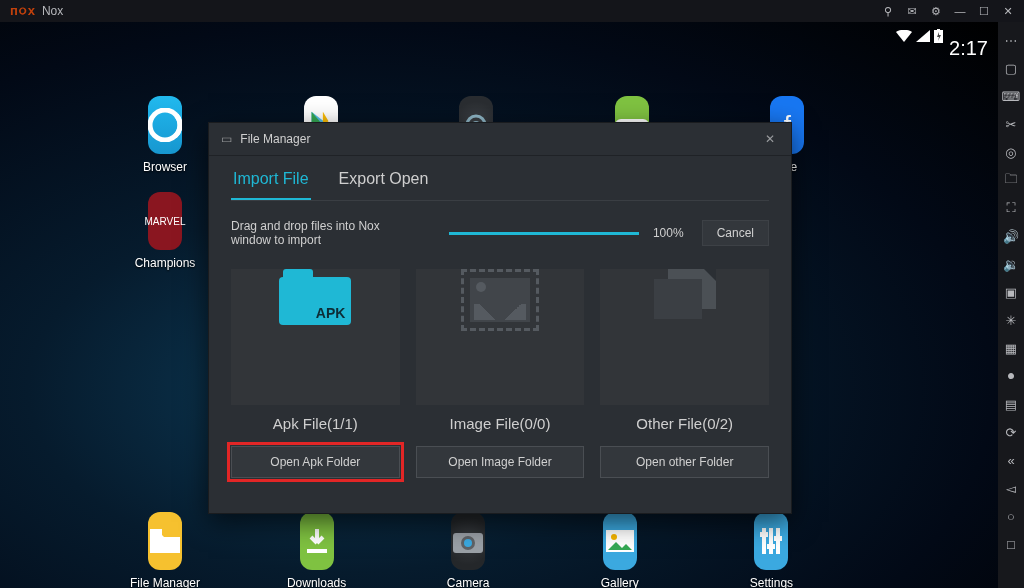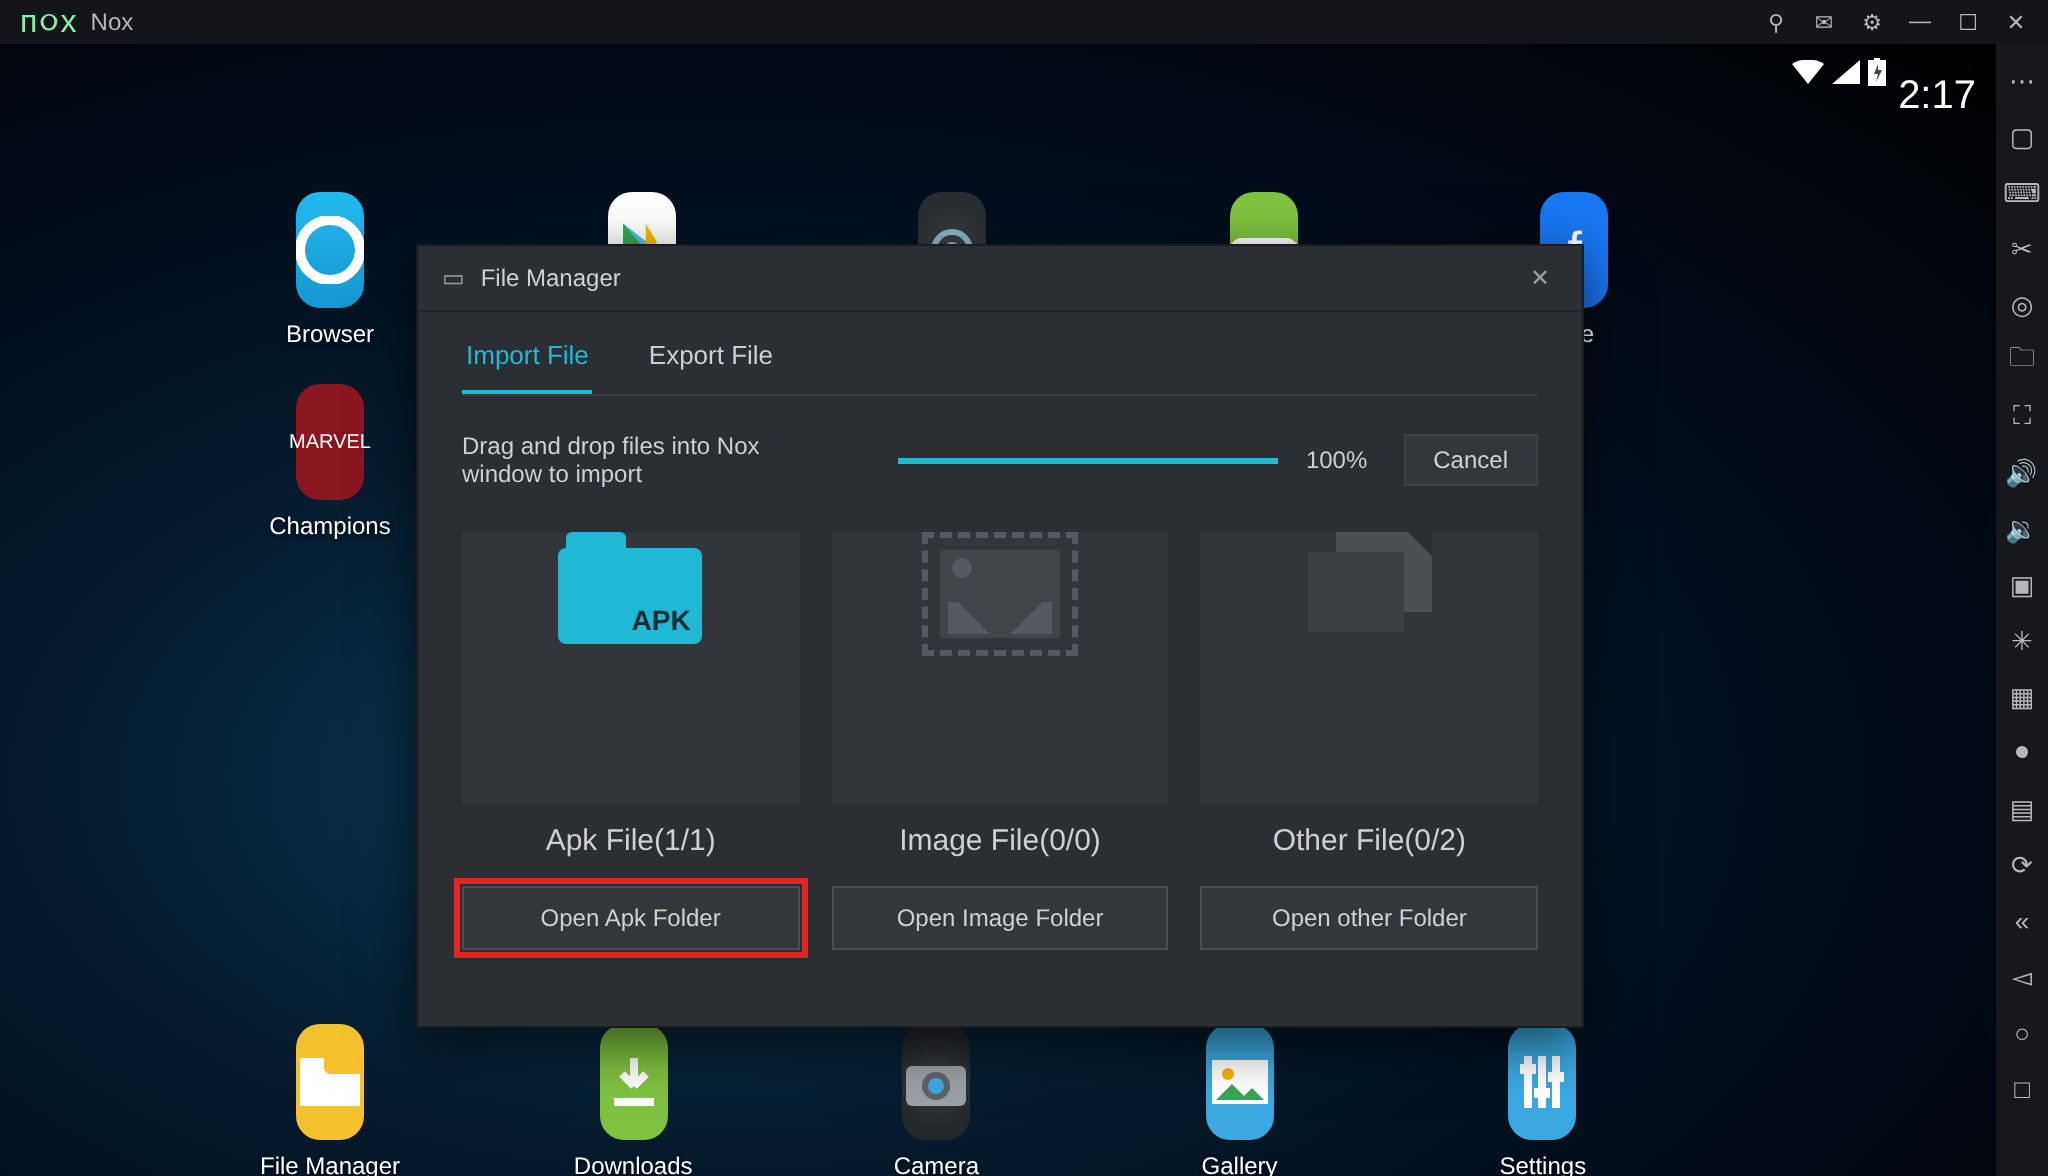"ᴨ૦x" .nox-logo { color: #86efac -> #c2410c; font-size: 16px -> 13px; font-weight: normal -> bold }
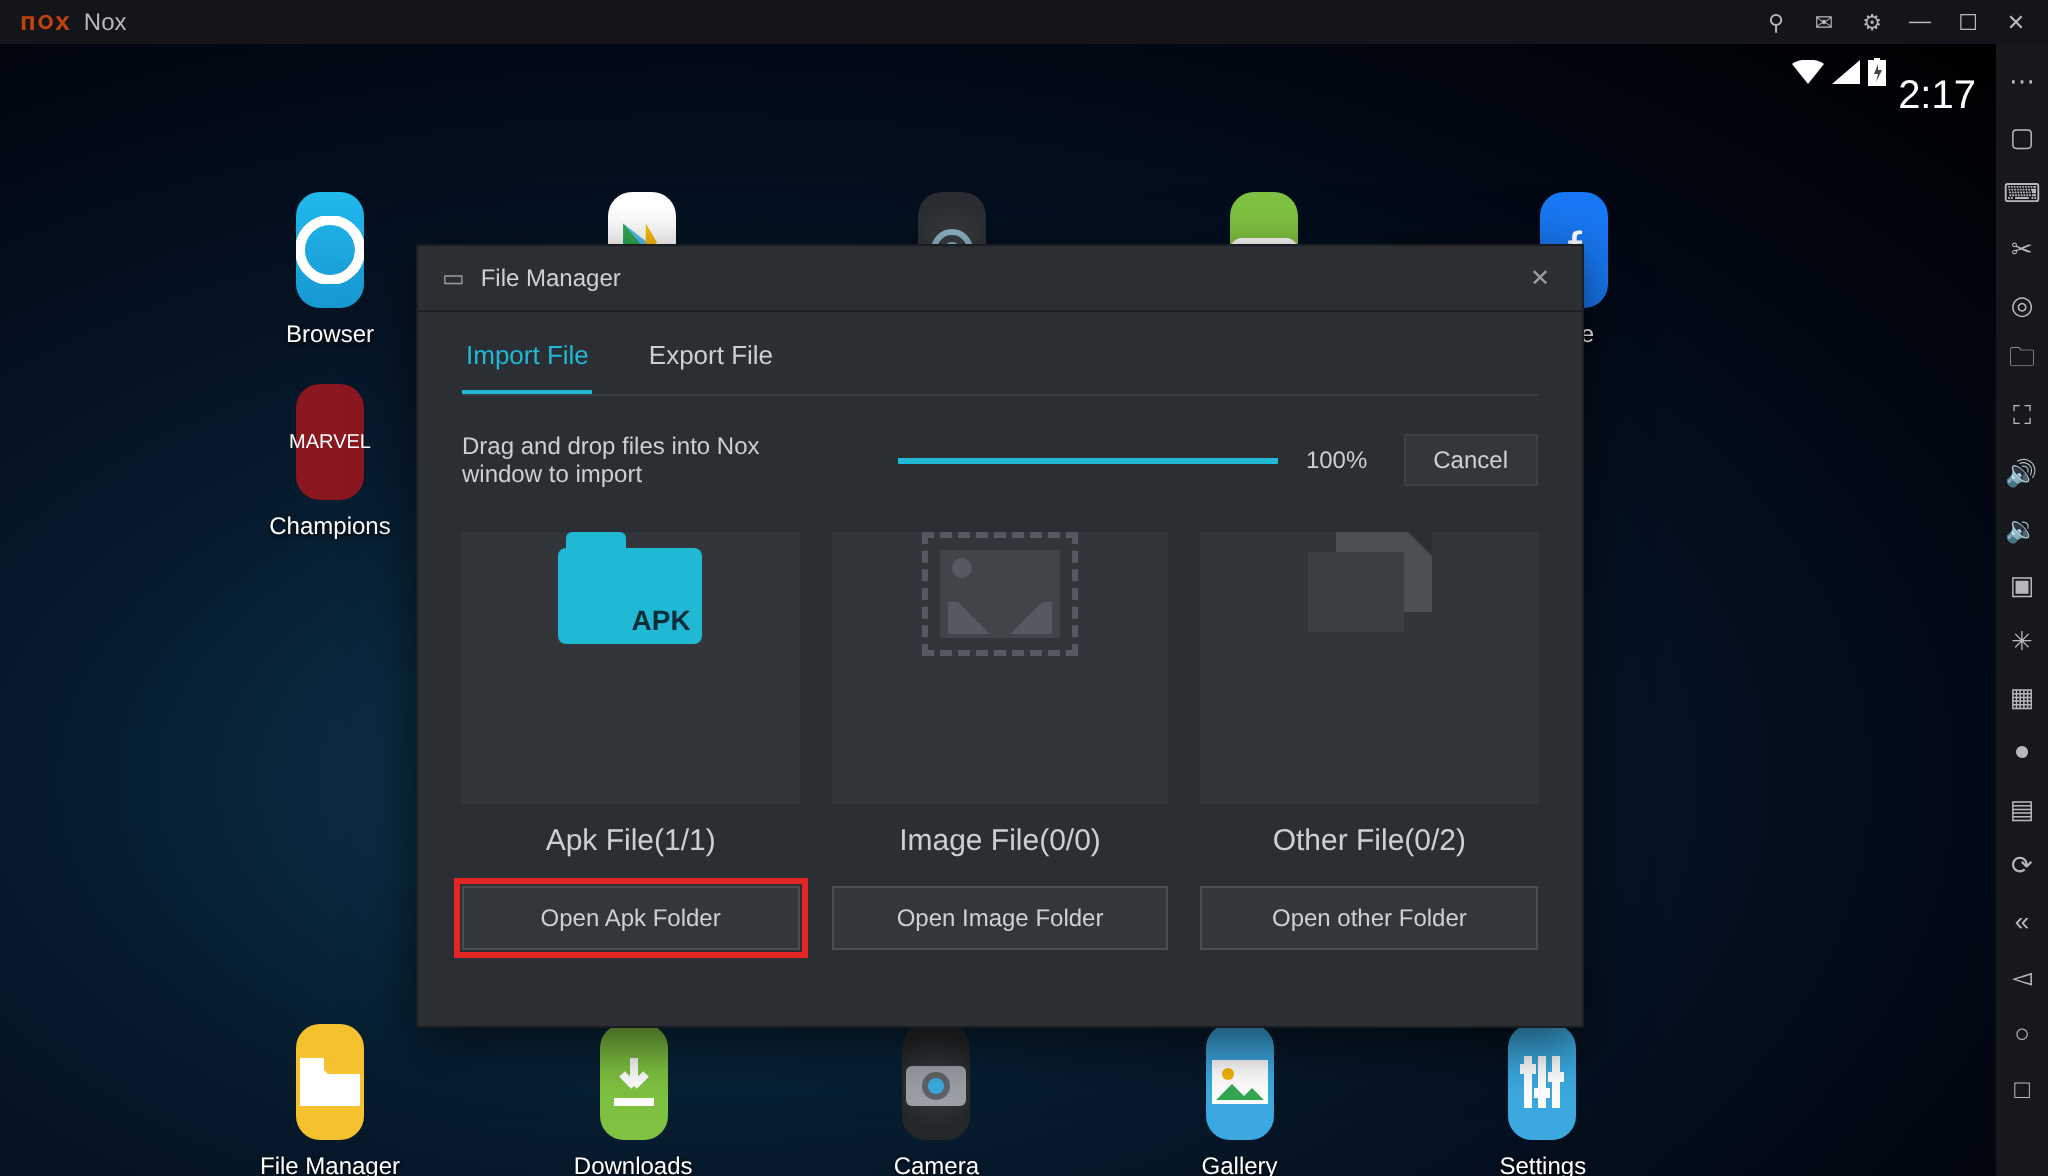"Import File" .tabs { font-size: 13px -> 16px }
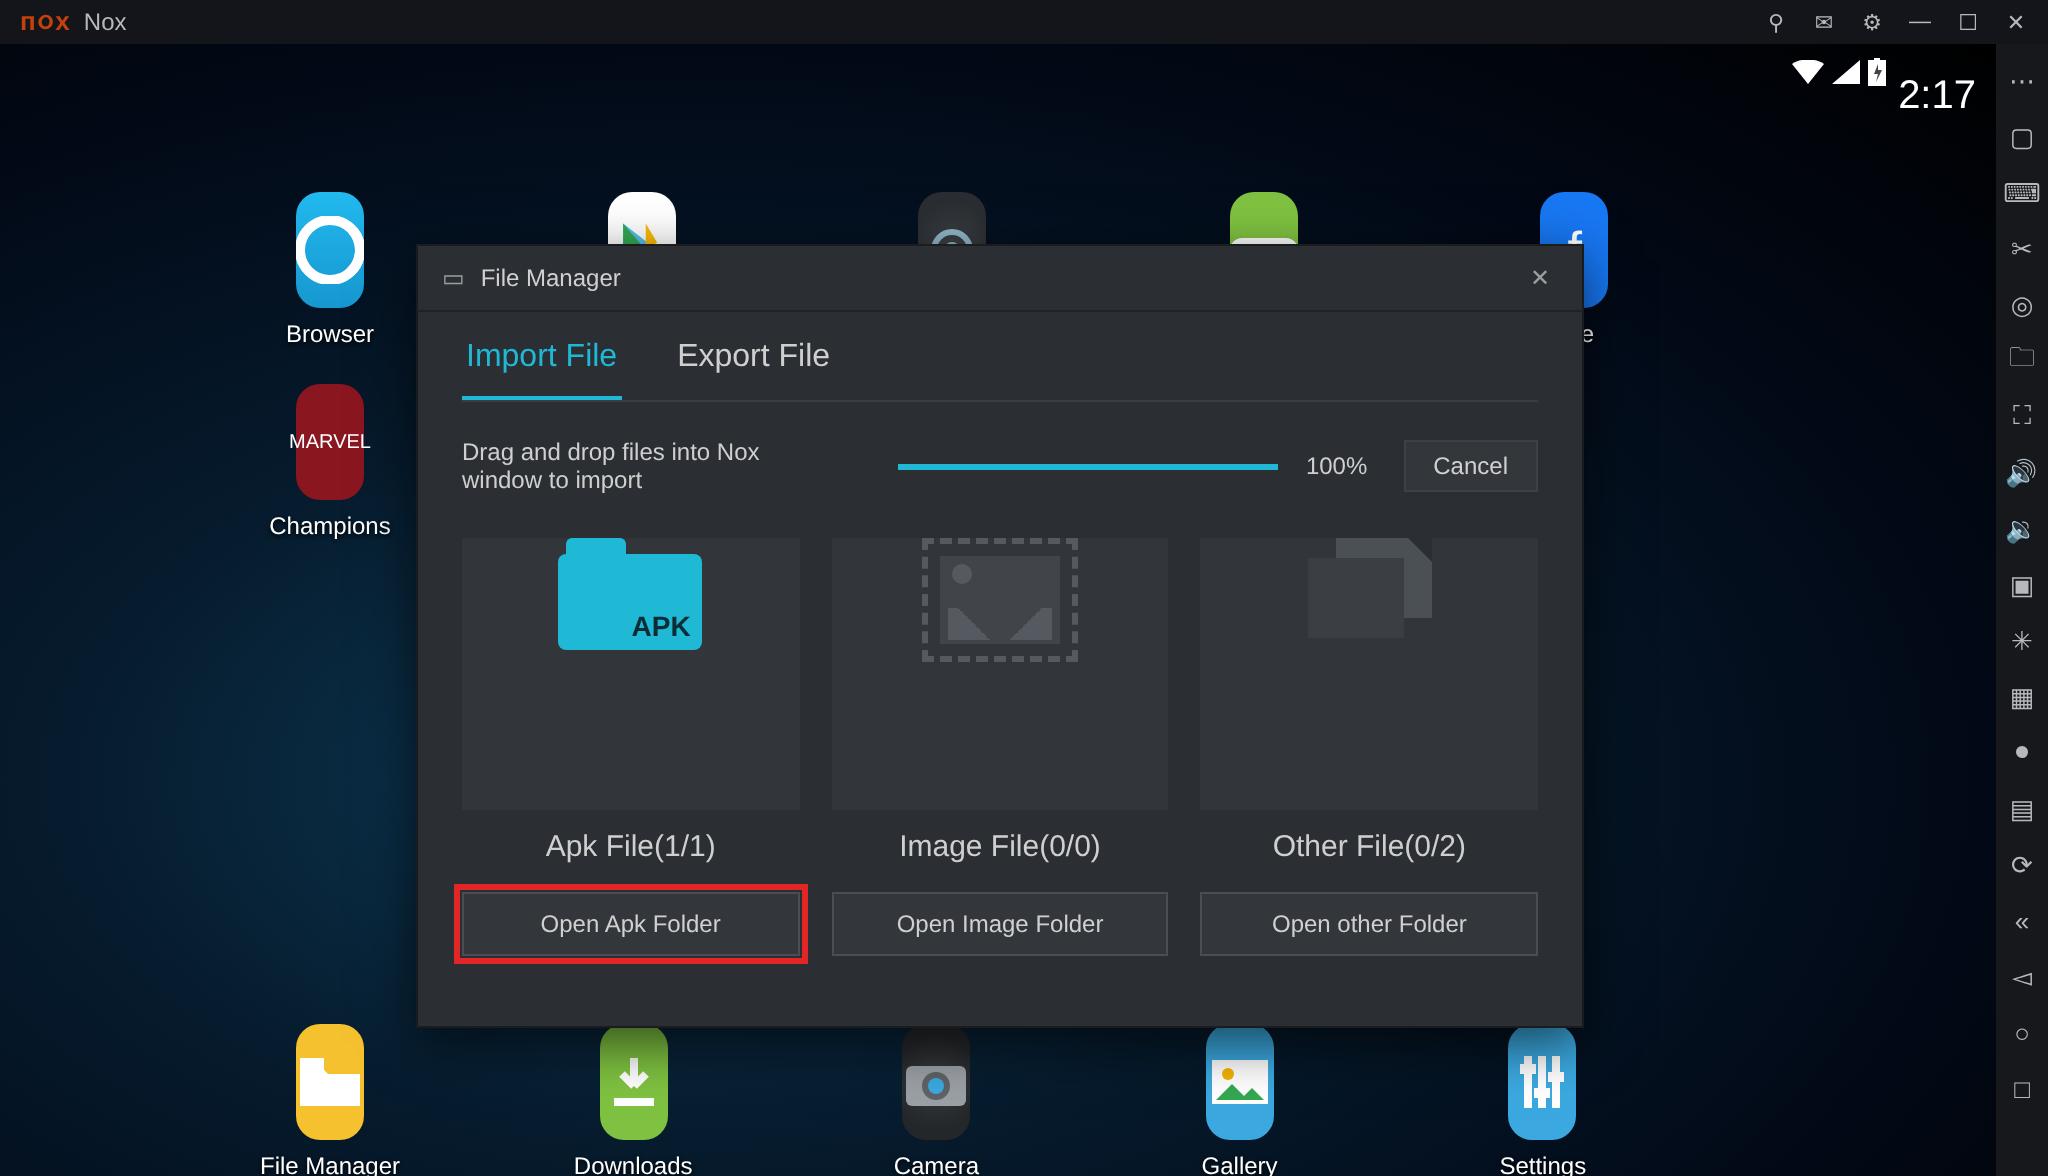"Export File" div.tab { text: File -> Open }
